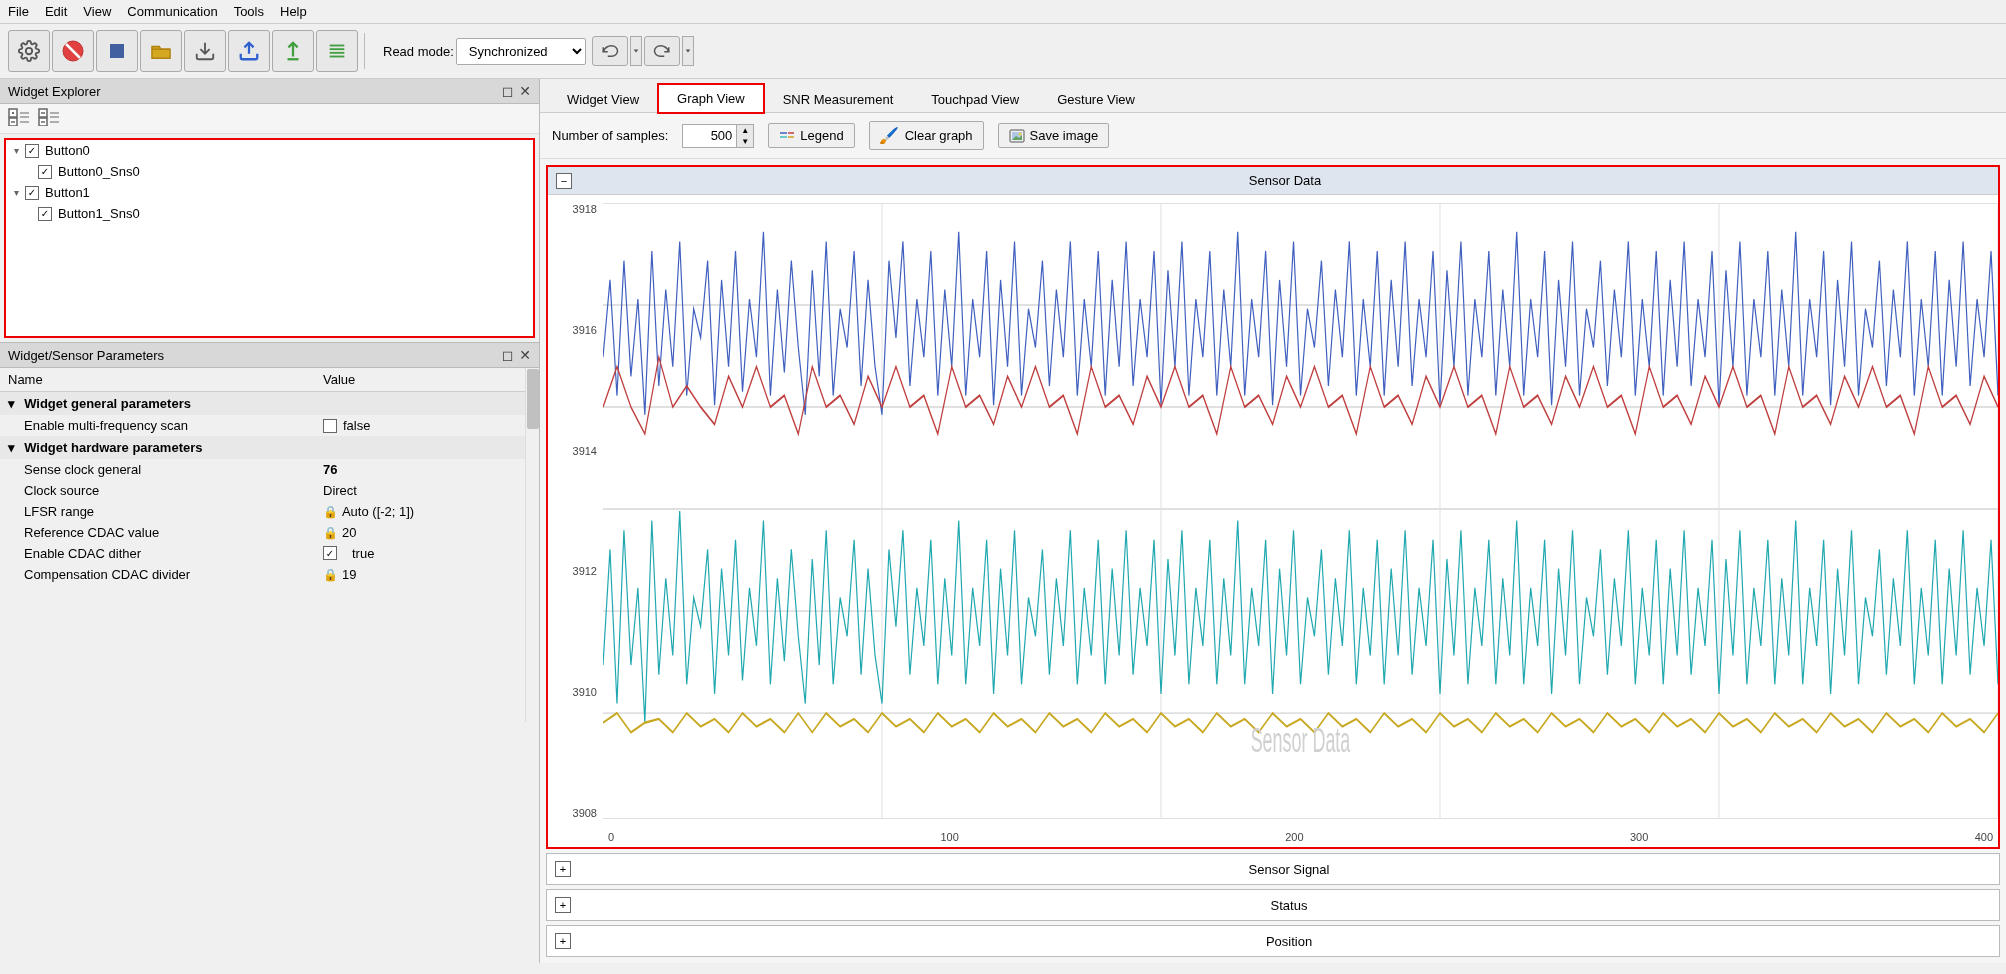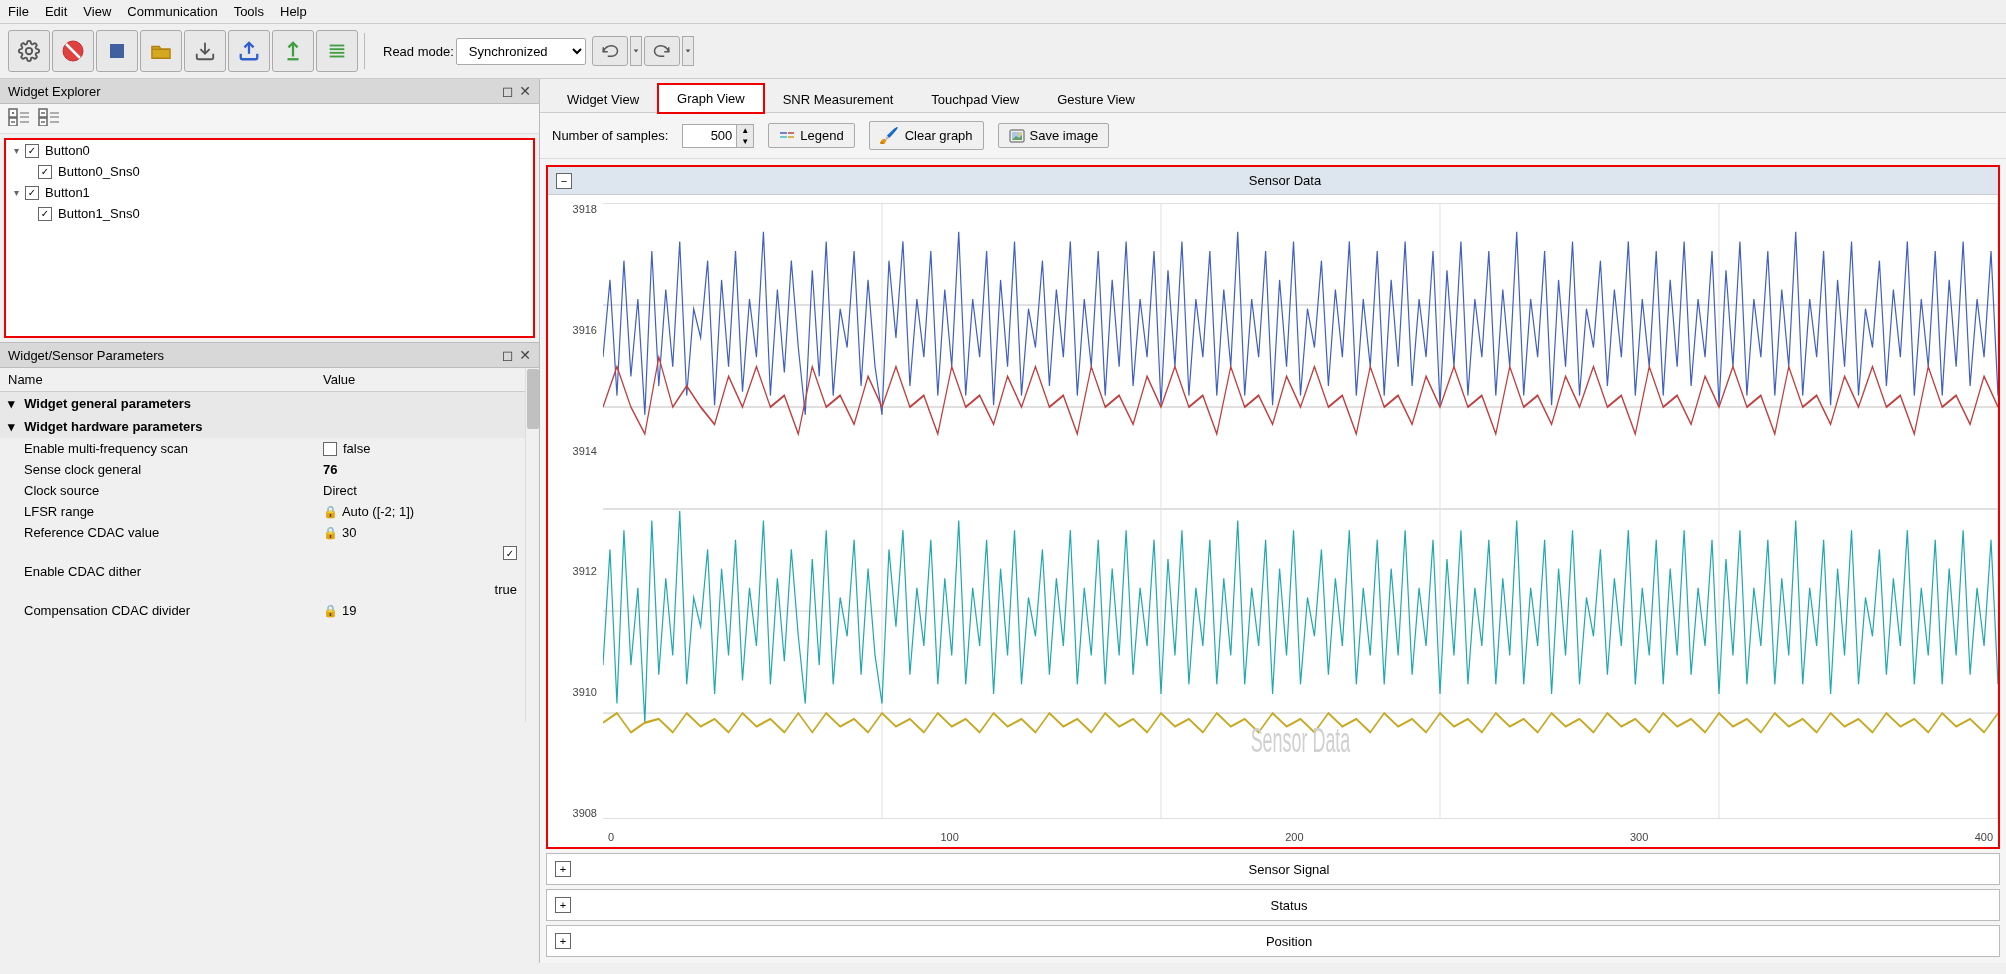"▾ Widget hardware parameters" tr { order: before "Enable multi-frequency scan" -> after "Enable multi-frequency scan" }
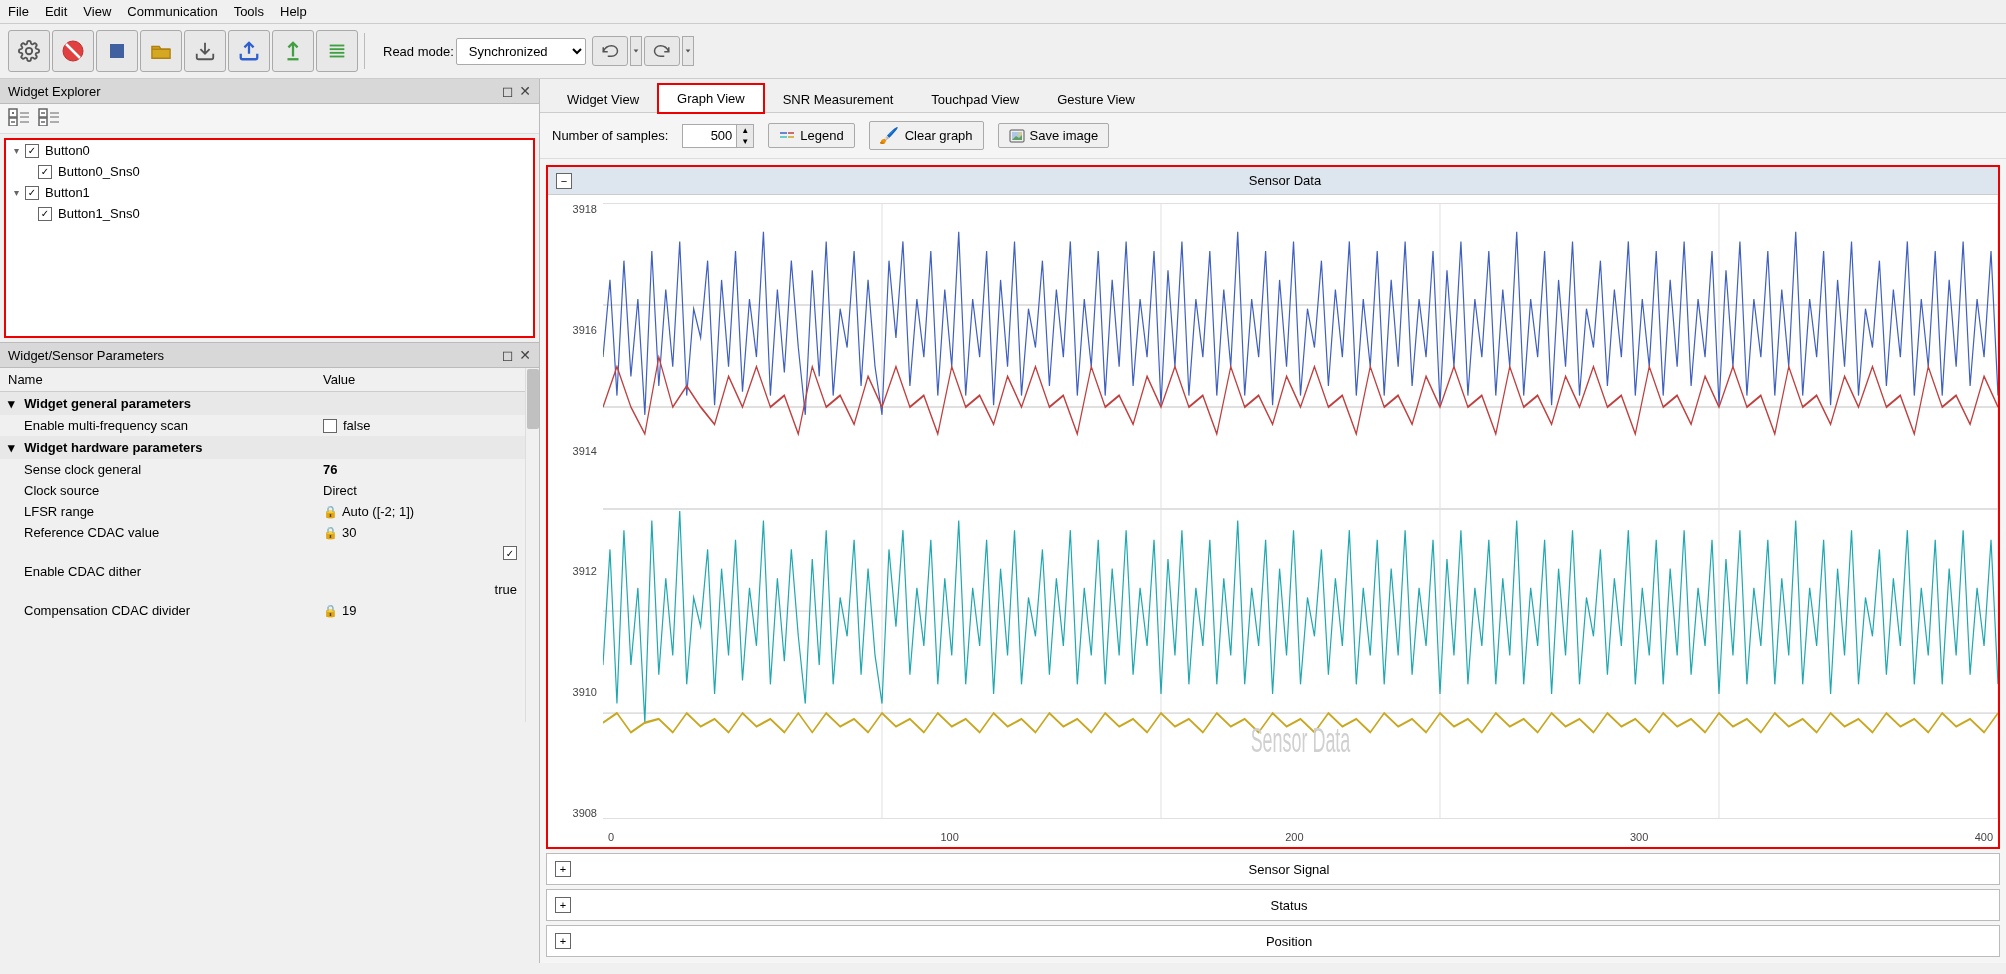"30" span { text: 30 -> 20 }
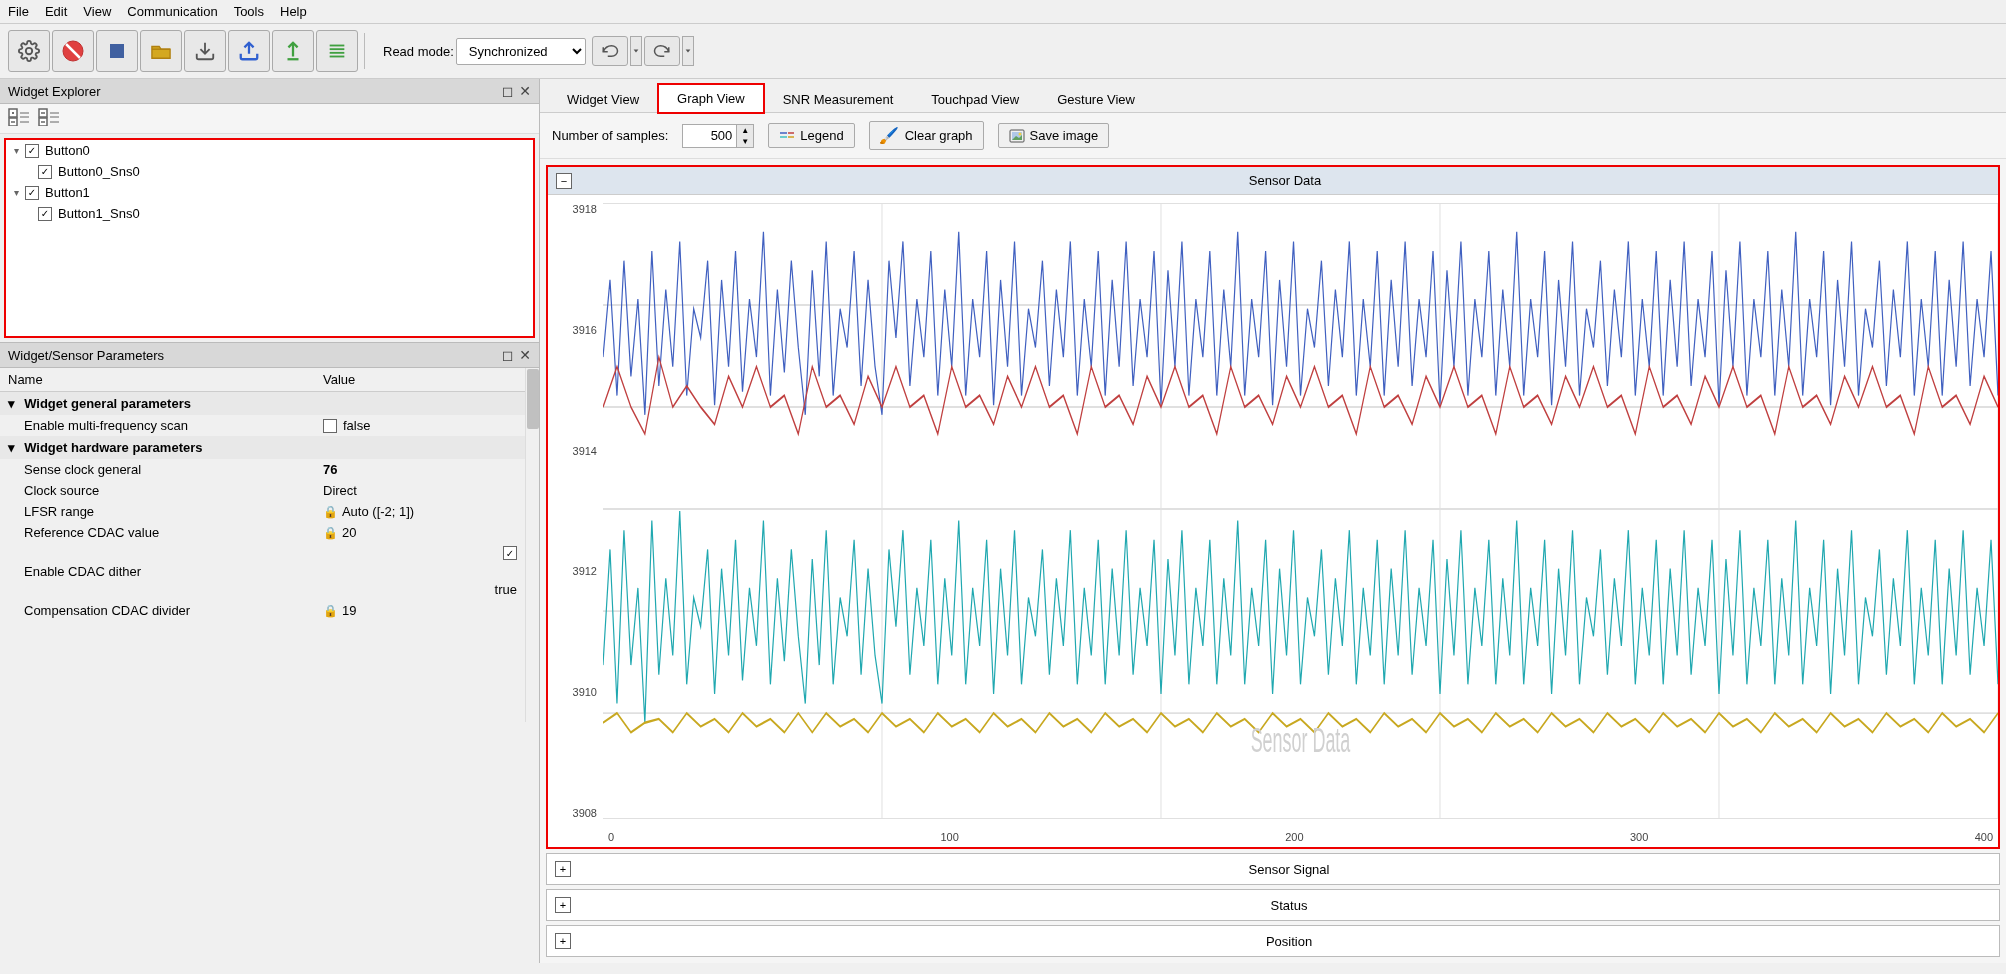"true" td { align-items: flex-end -> flex-start; flex-direction: column -> none; gap: 22px -> 15px }
